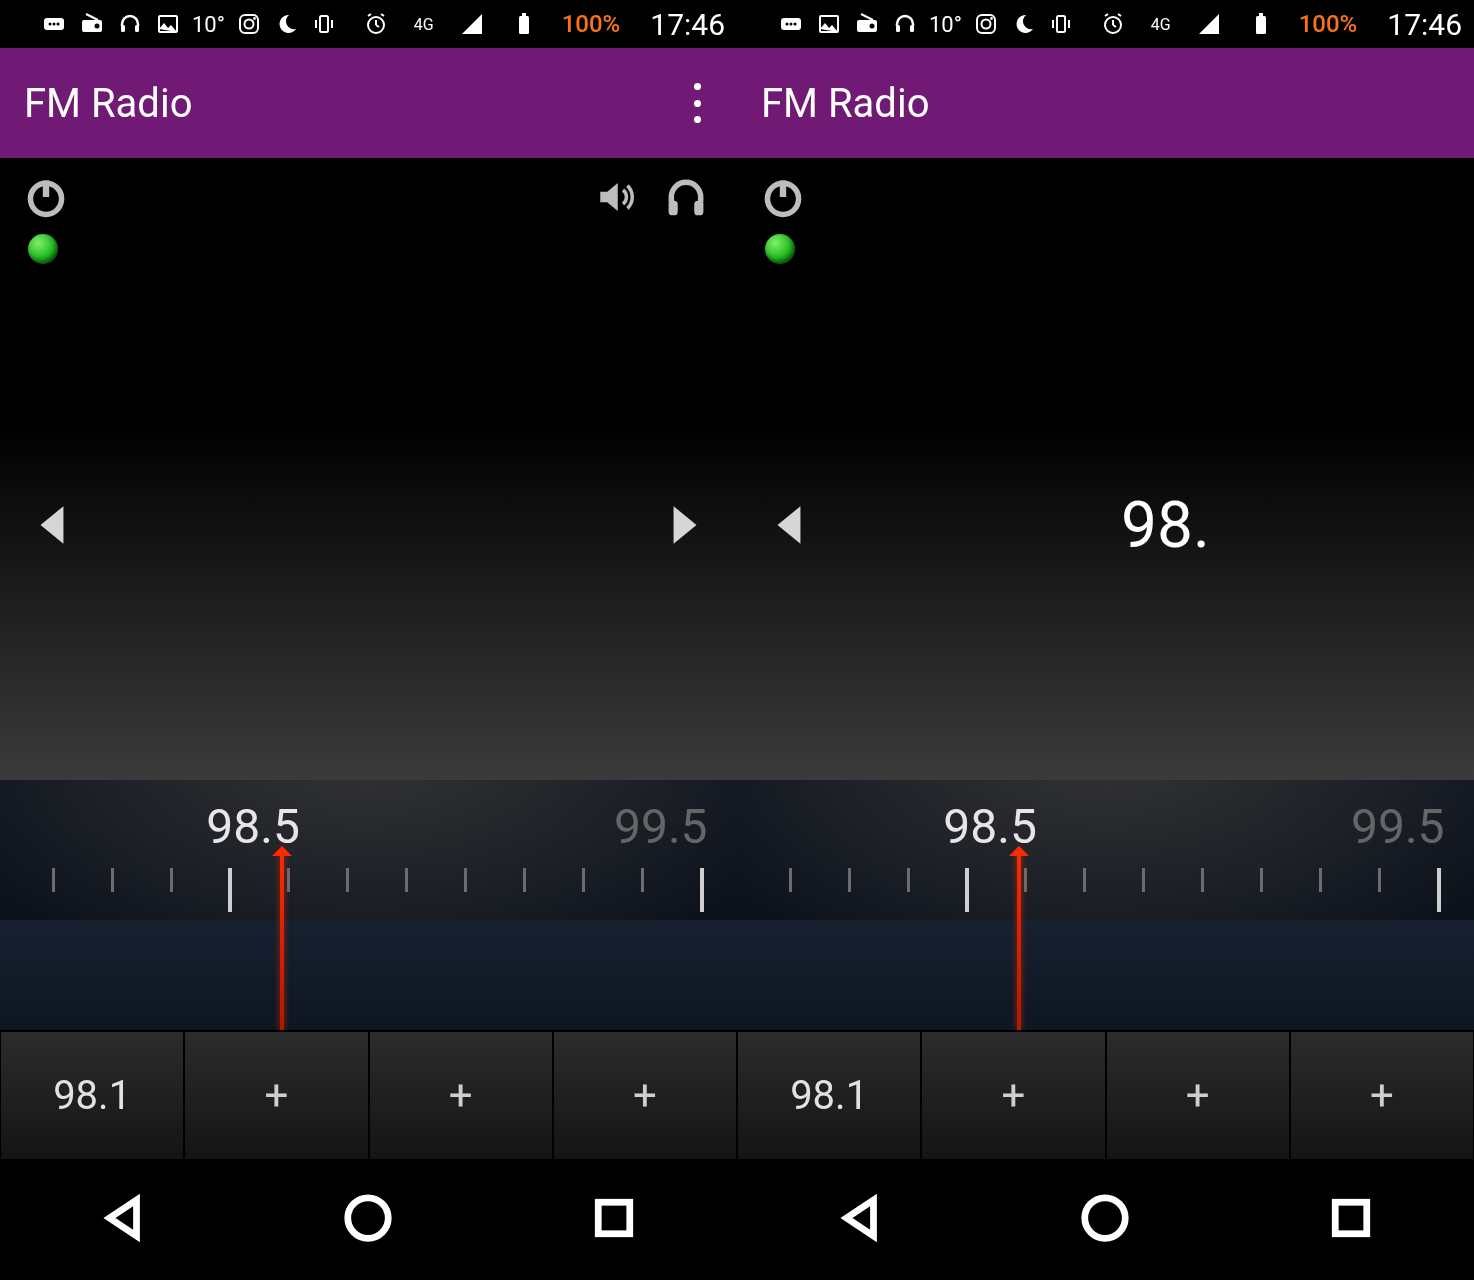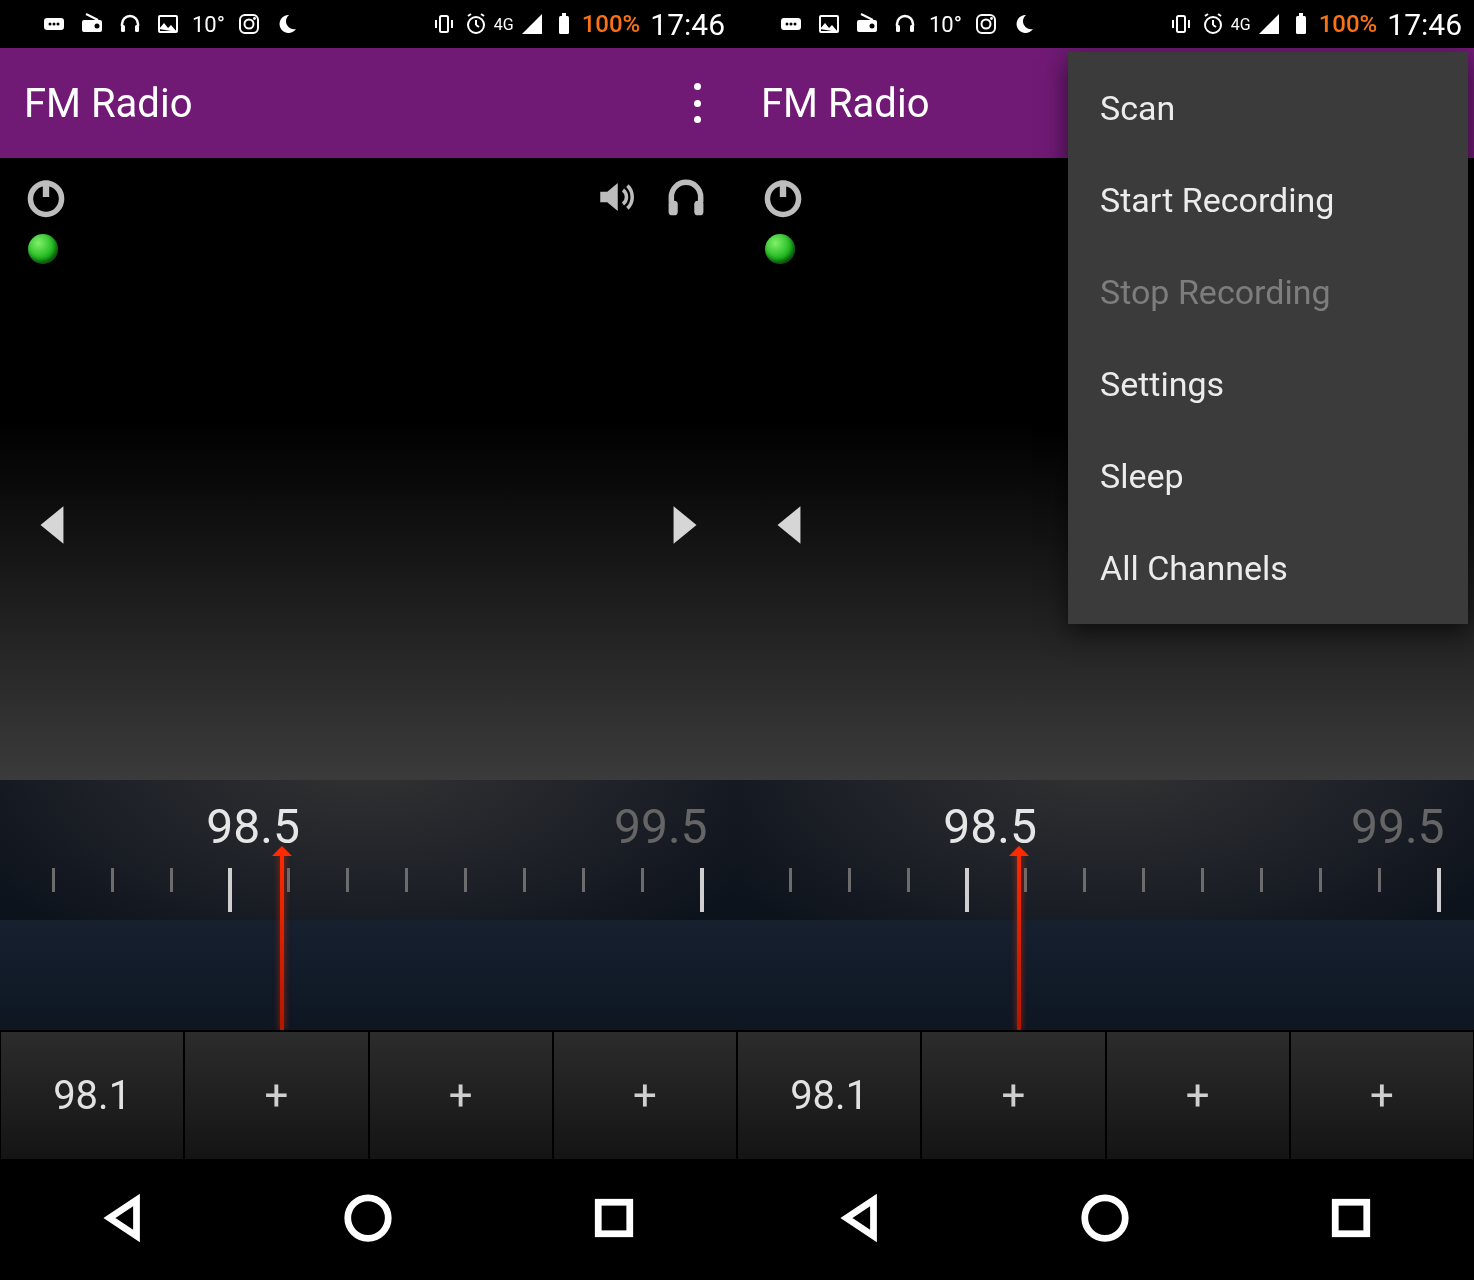"4G" .statusbar .right-icons { gap: 4px -> 24px }
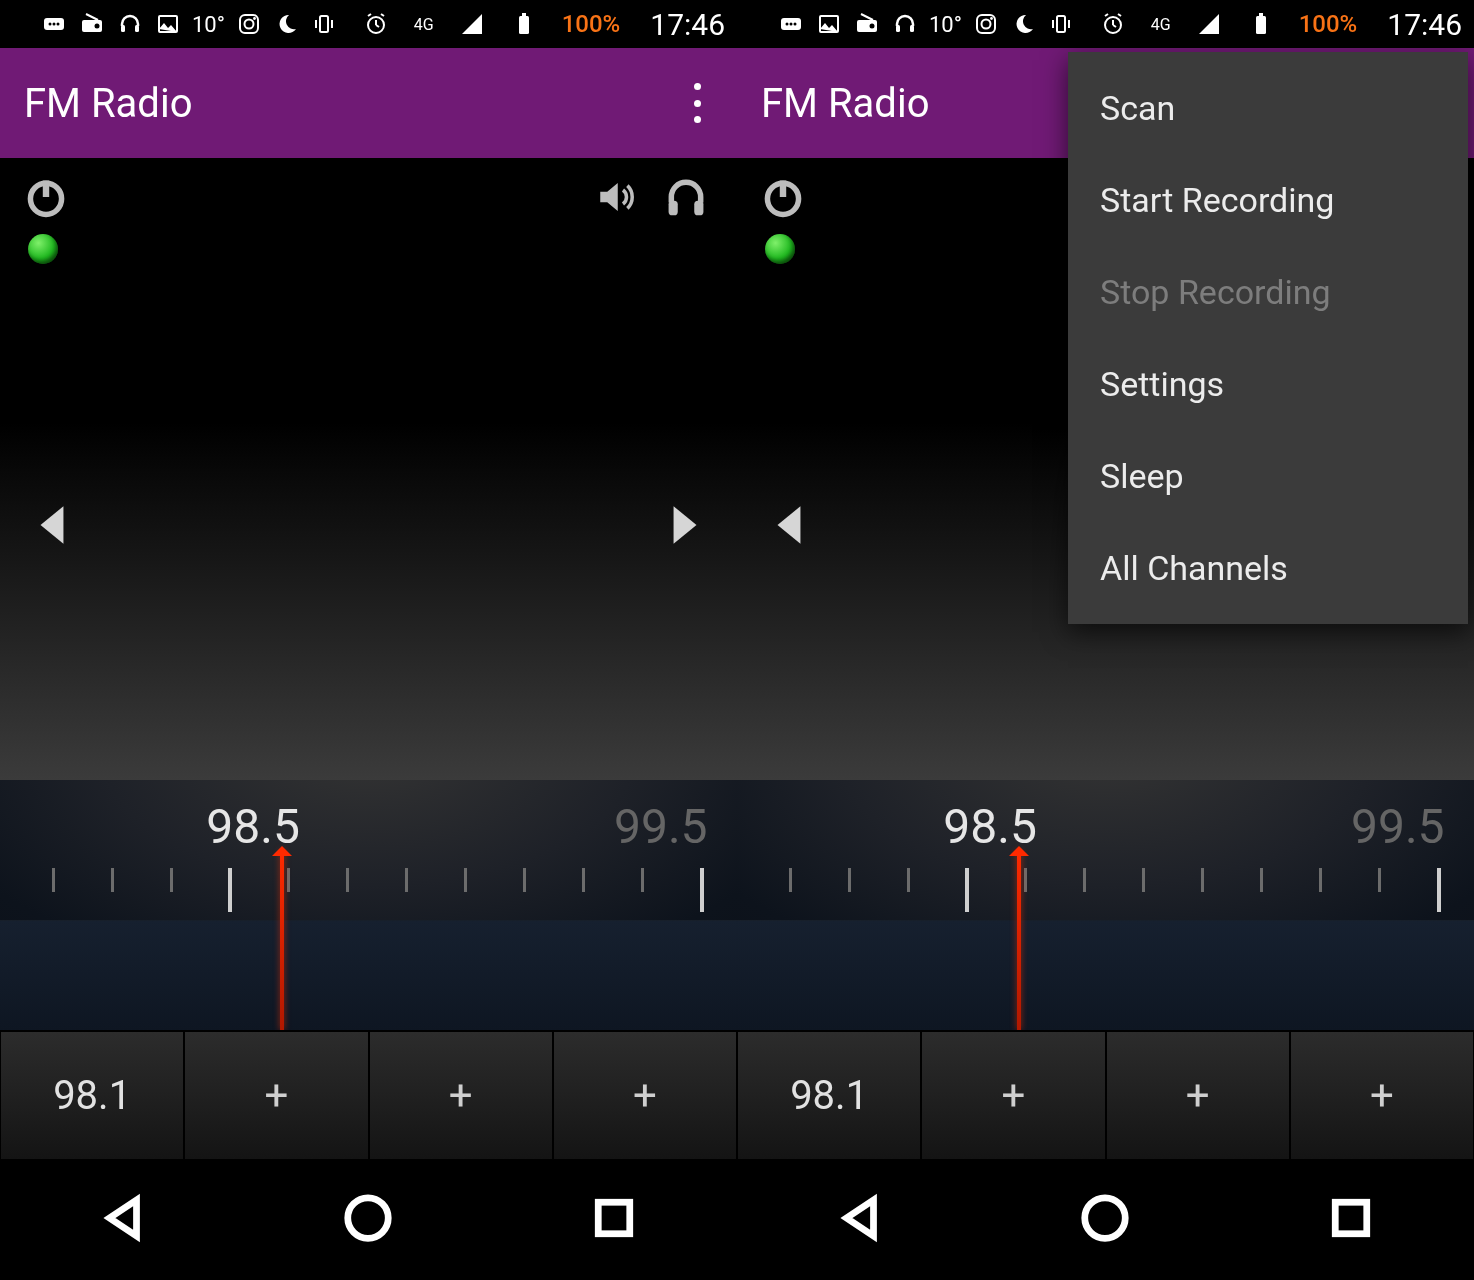"Scan" div.menu { html: <div> <div>Scan</div> <div>Start Recording</div> <div>Stop Recording</div> <div>Settings</div> <div>Sleep</div> <div>All Channels</div> </div> -> none }
